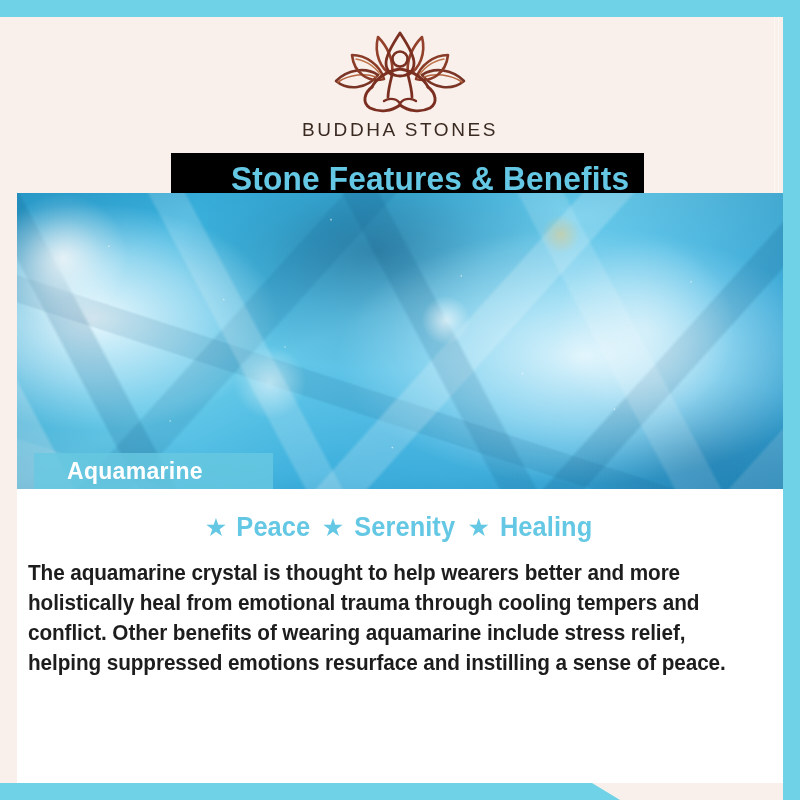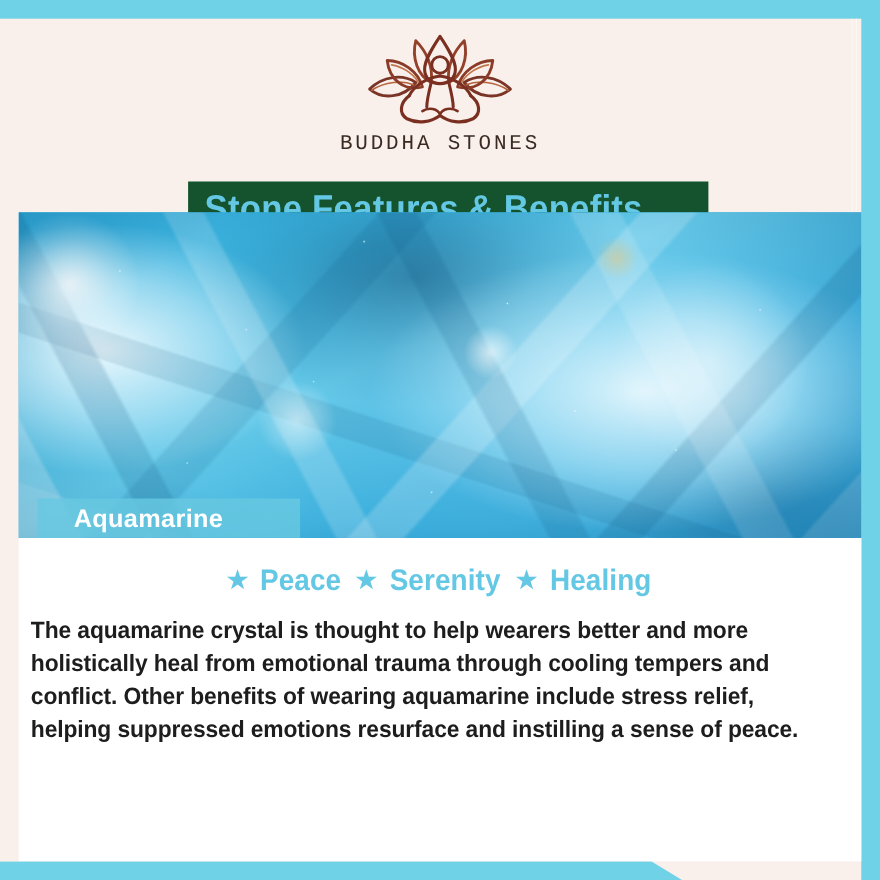"BUDDHA STONES" .brand-name { font-family: Liberation Mono, monospace -> Liberation Sans, sans-serif }
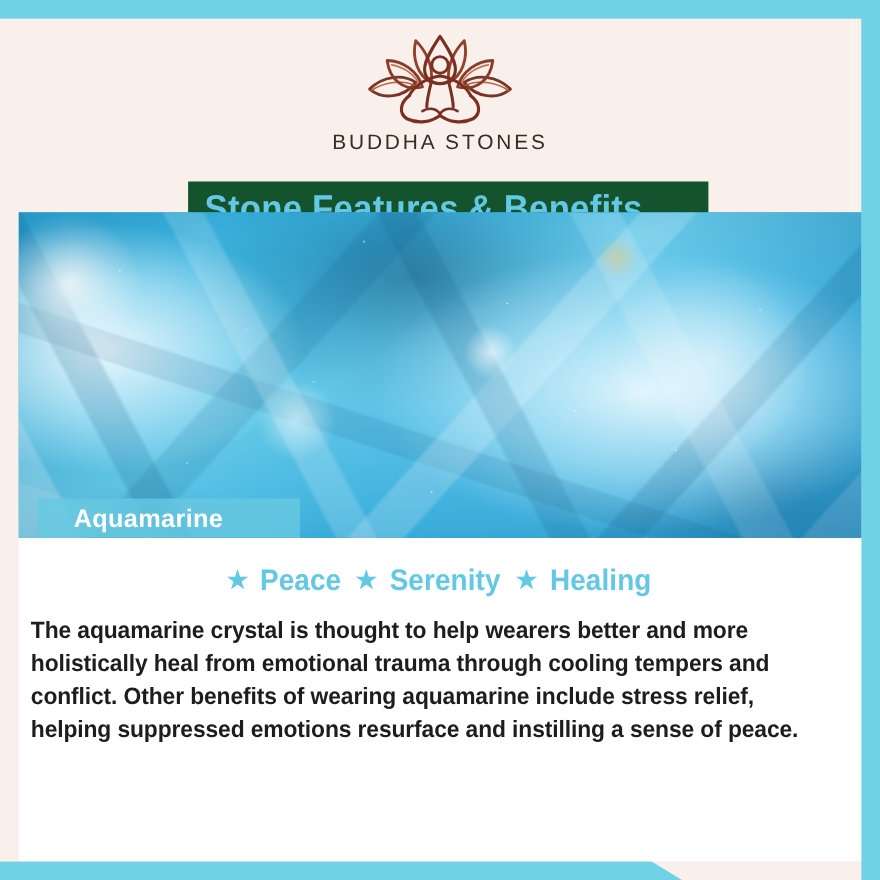"Stone Features & Benefits" .title-banner { background: #14532d -> #000000; justify-content: flex-start -> flex-end; top: 148px -> 136px }
